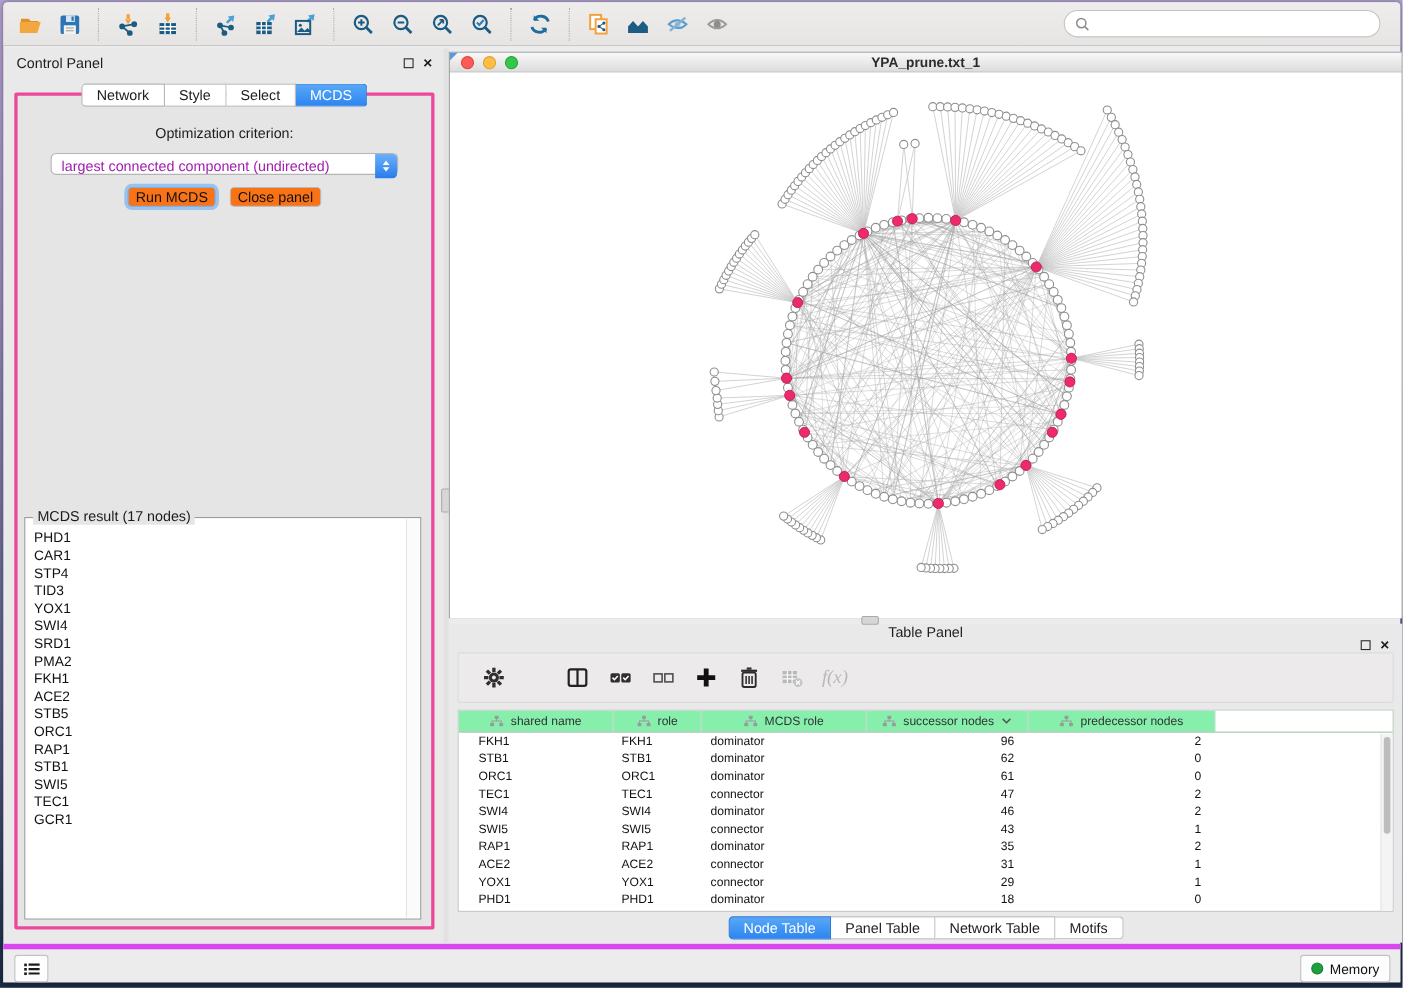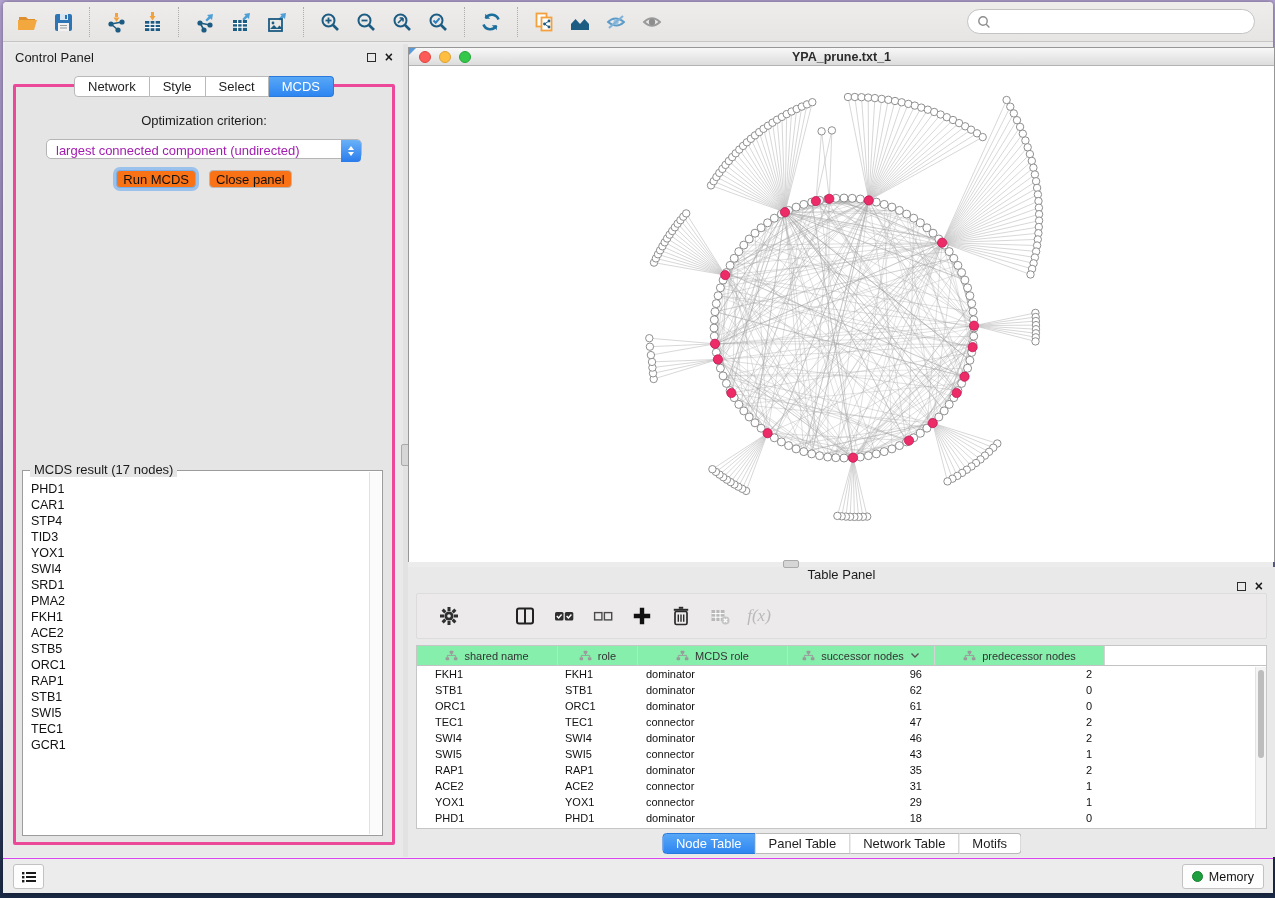"Memory" .statusbar { border-top: 1px solid #d946ef -> 5px solid #d946ef }
